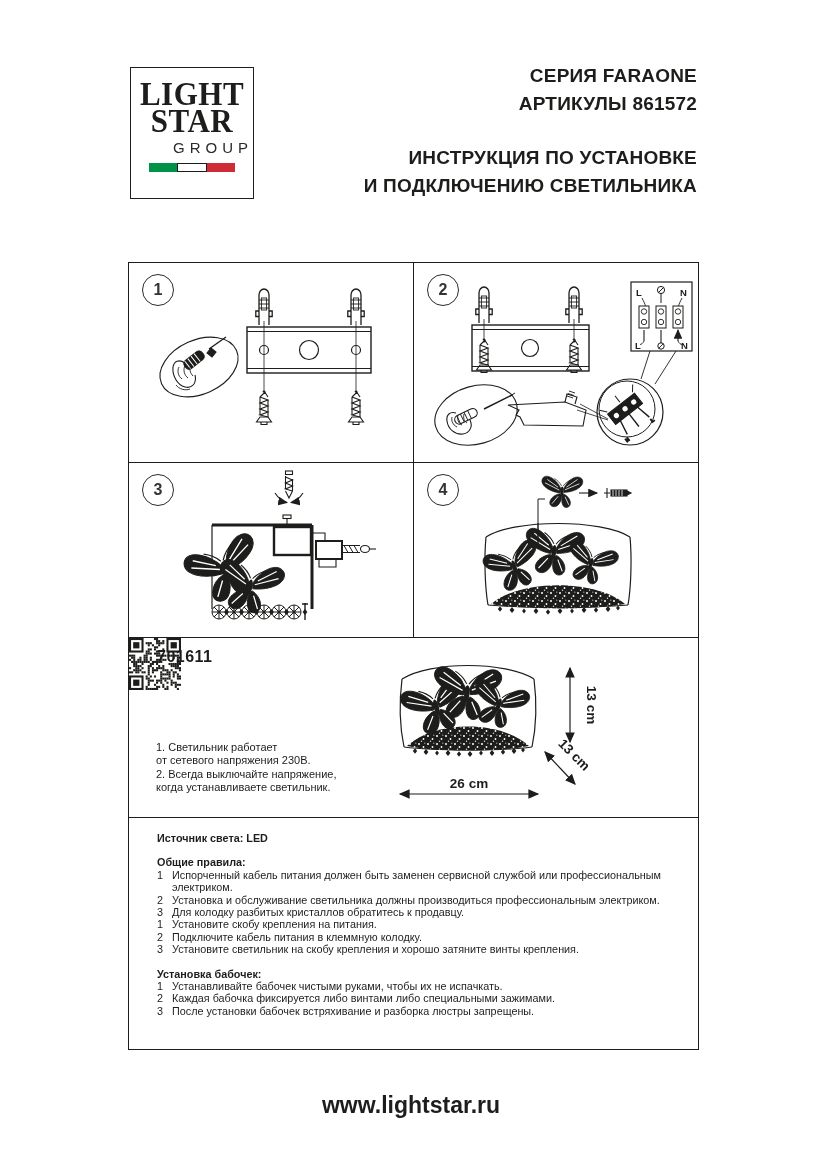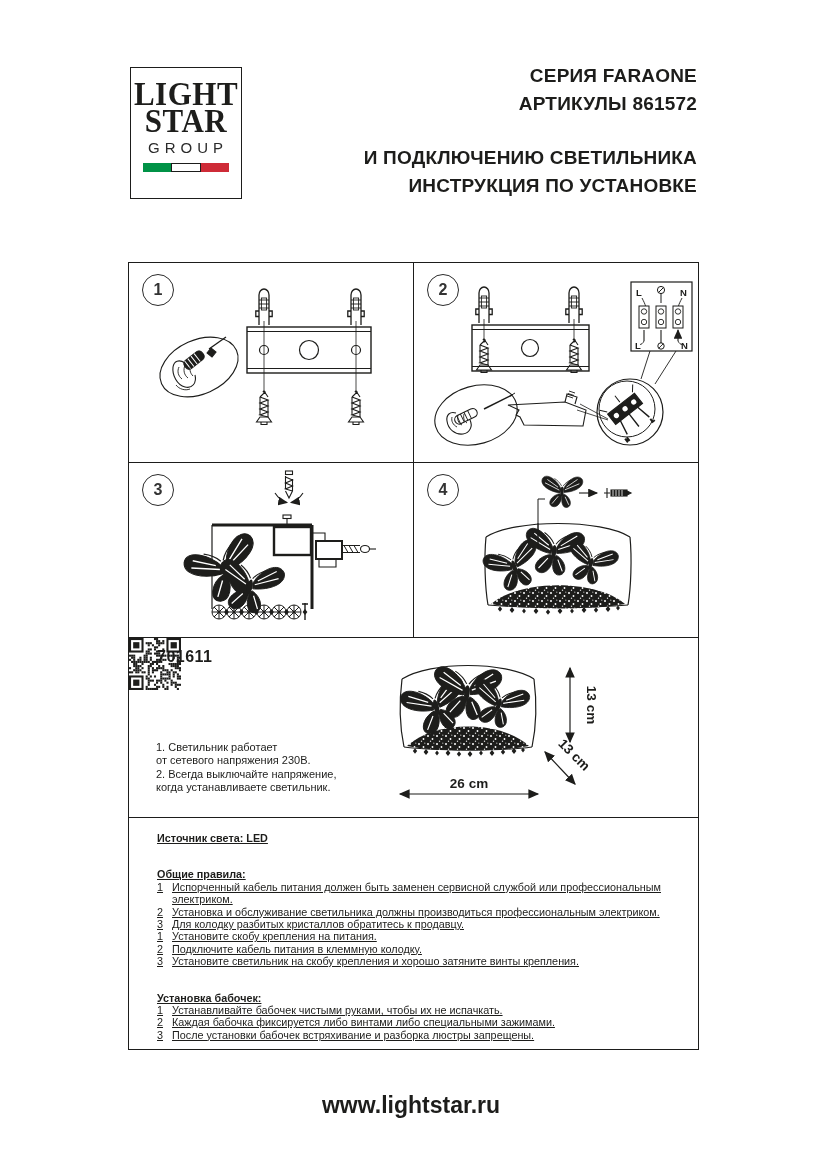"LIGHT" .logo-box { width: 112px -> 124px }
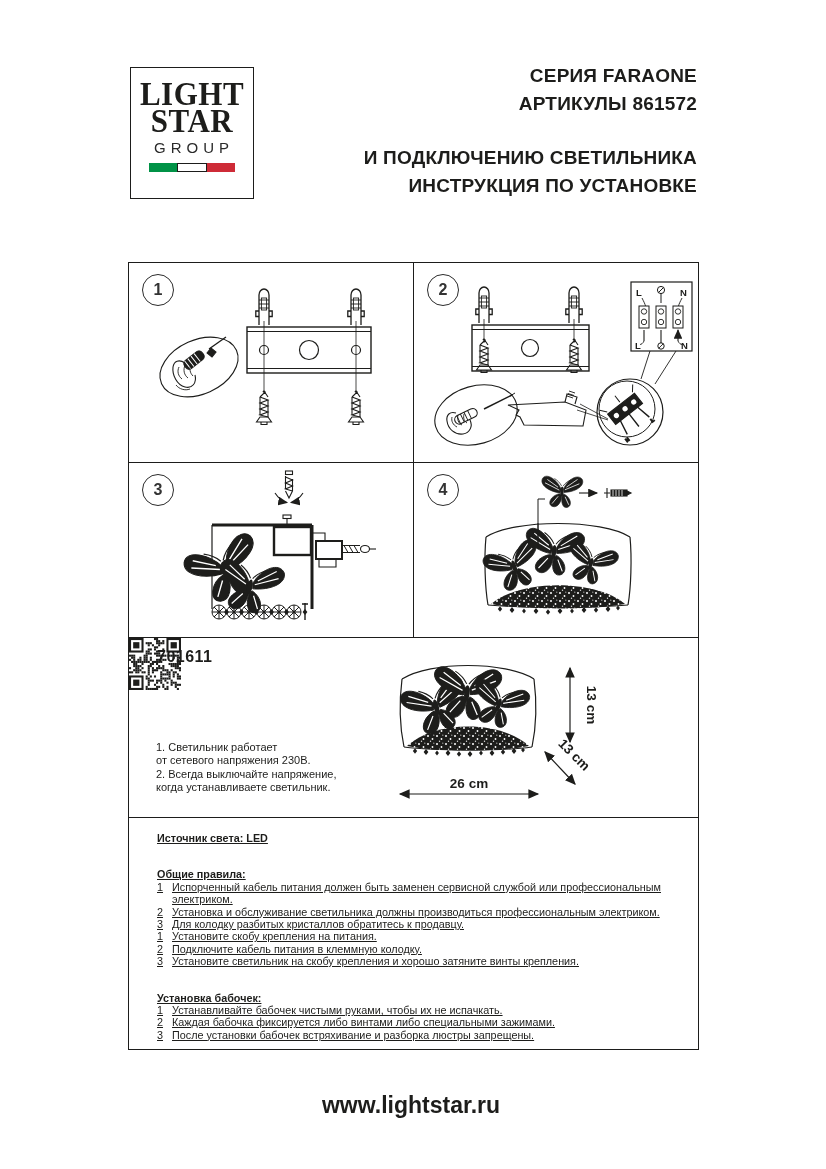"GROUP" .logo-group { text-align: none -> right }
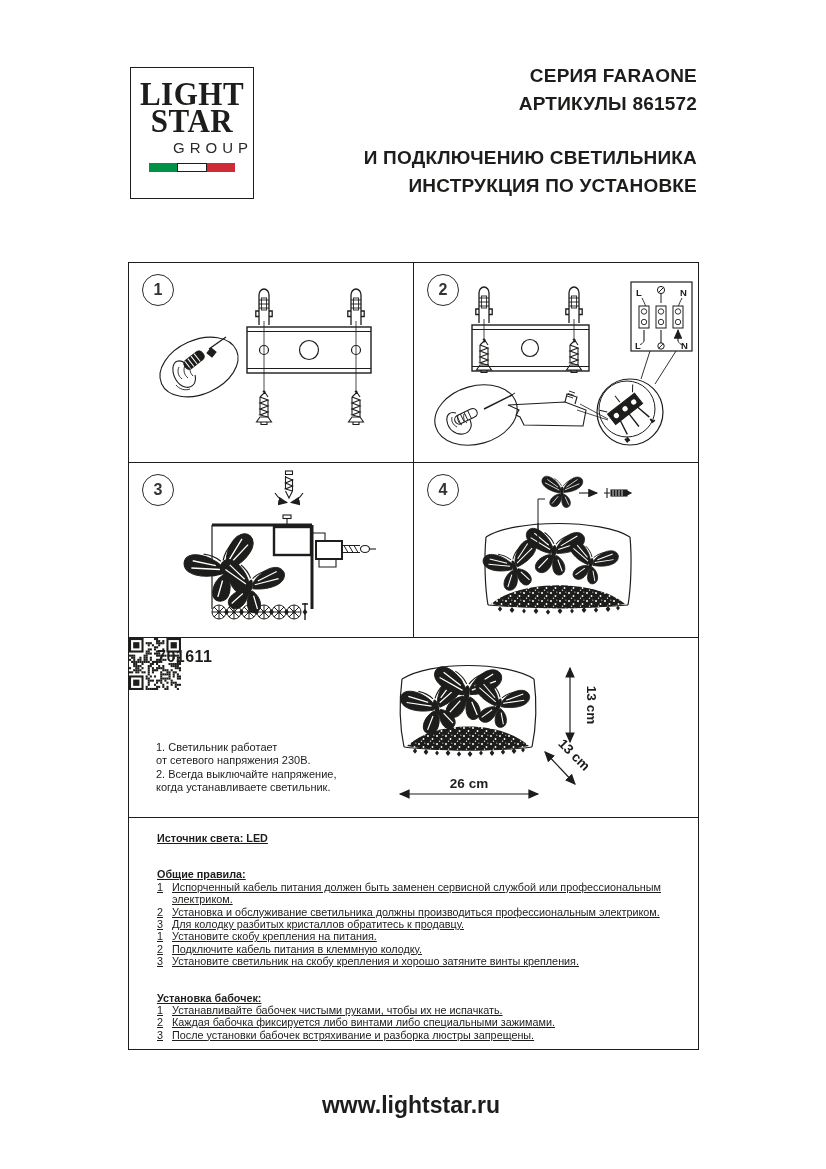"И ПОДКЛЮЧЕНИЮ СВЕТИЛЬНИКА" div { order: before "ИНСТРУКЦИЯ ПО УСТАНОВКЕ" -> after "ИНСТРУКЦИЯ ПО УСТАНОВКЕ" }
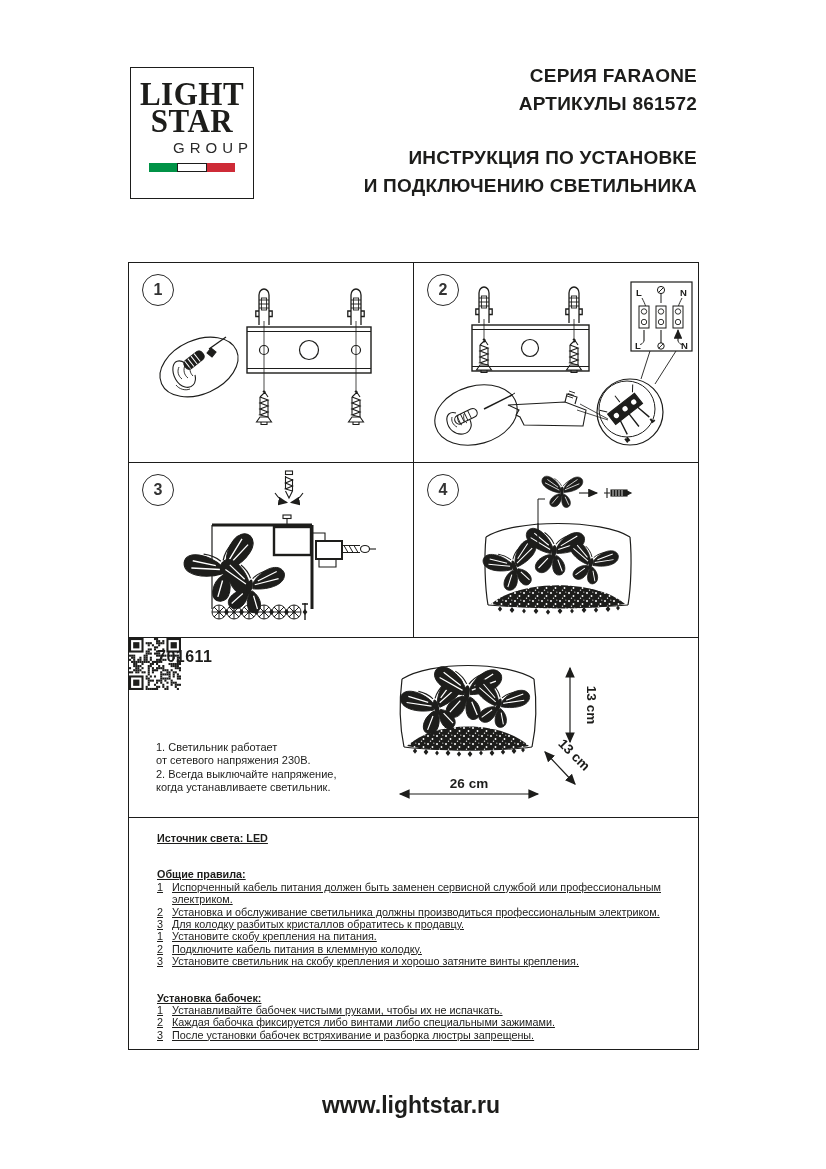"Источник света: LED" .rules { text-decoration: underline -> none }
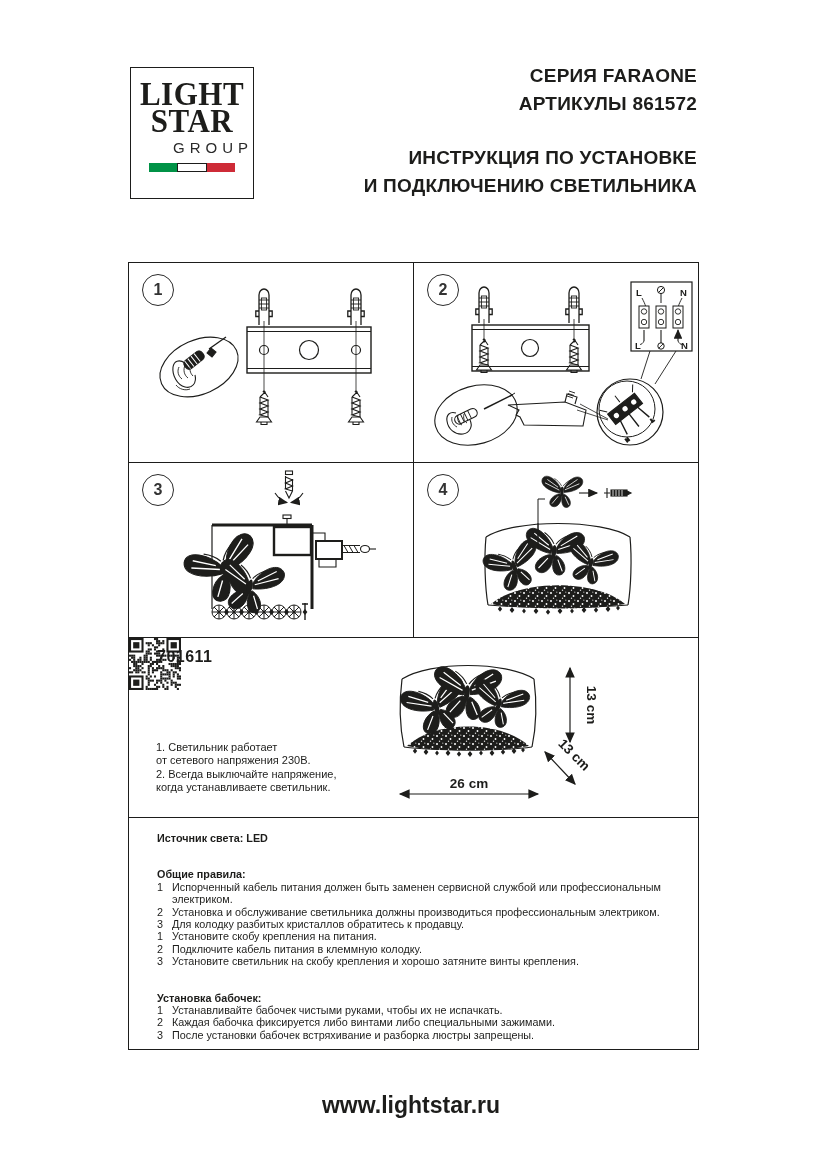"Общие правила:" .mt-big { margin-top: 24px -> 12px }
